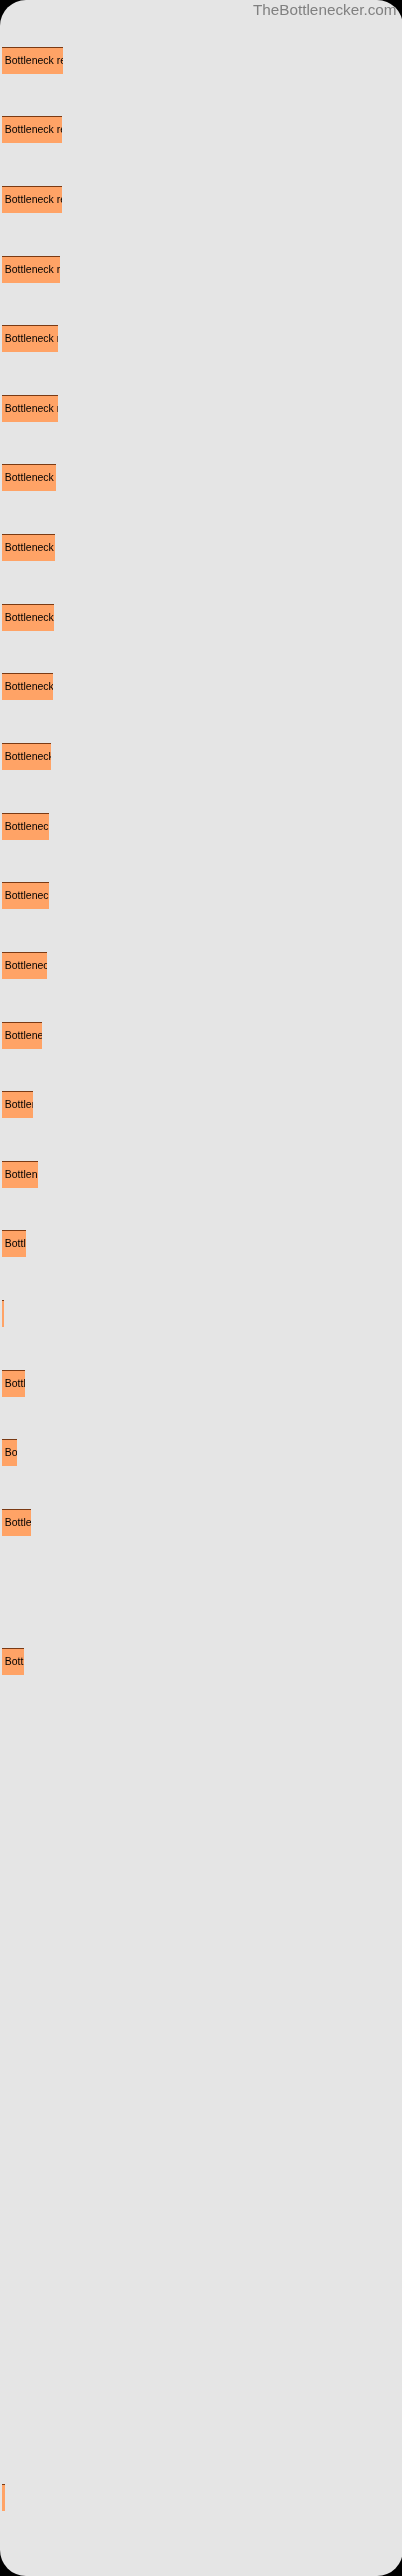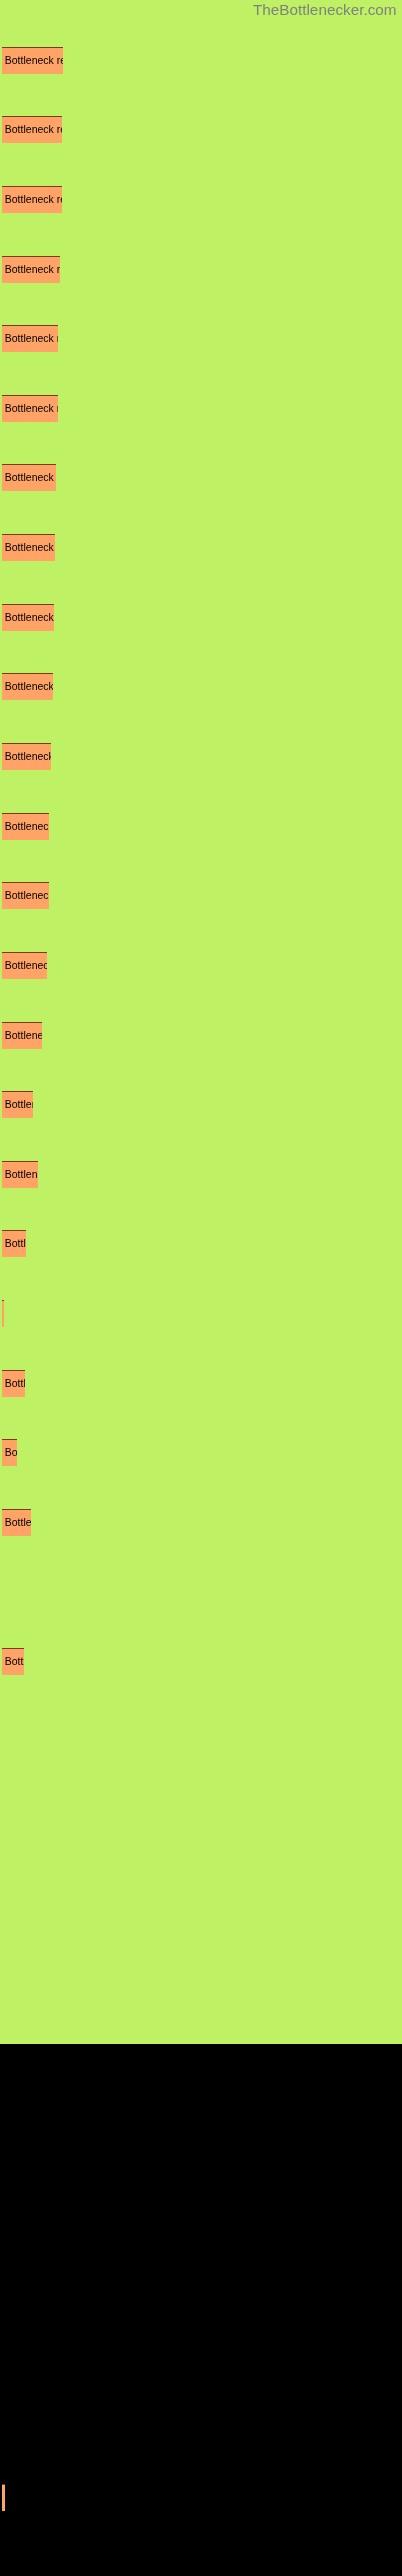"TheBottlenecker.com" #chart-root { background: #bef264 -> #e5e5e5; border-radius: none -> 26px; height: 2044px -> 2576px }
